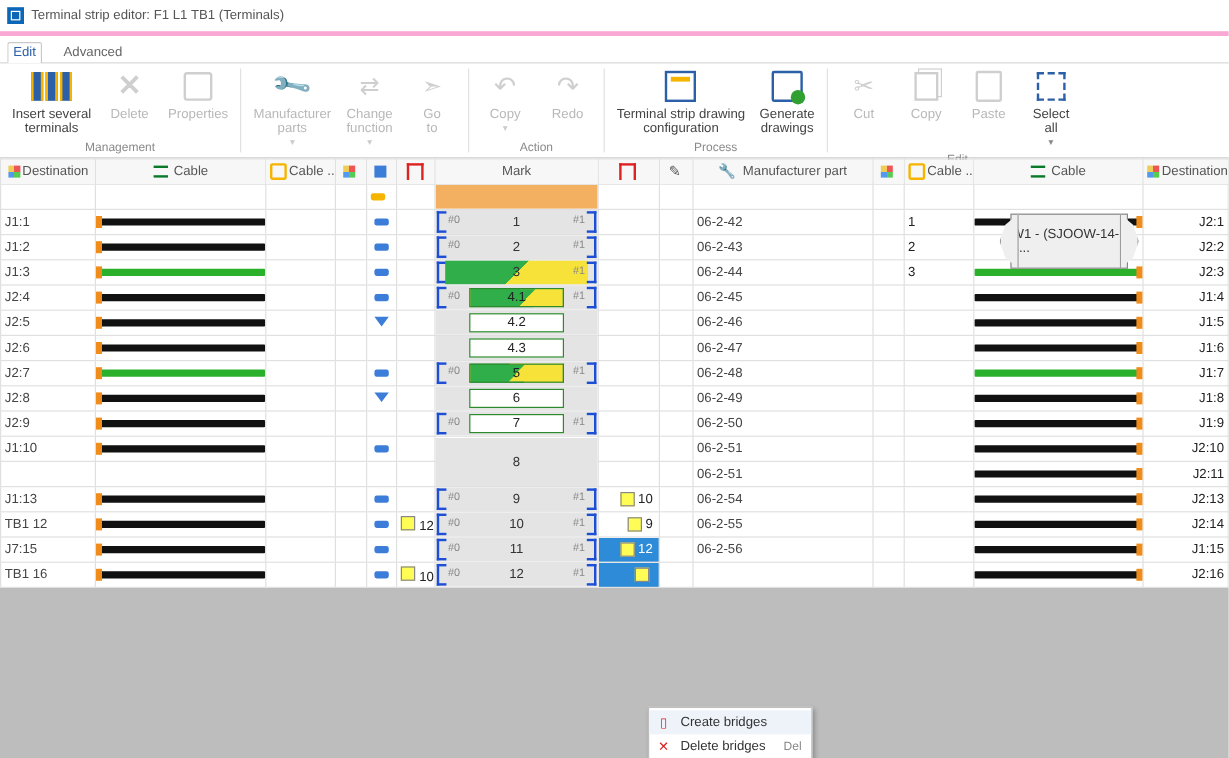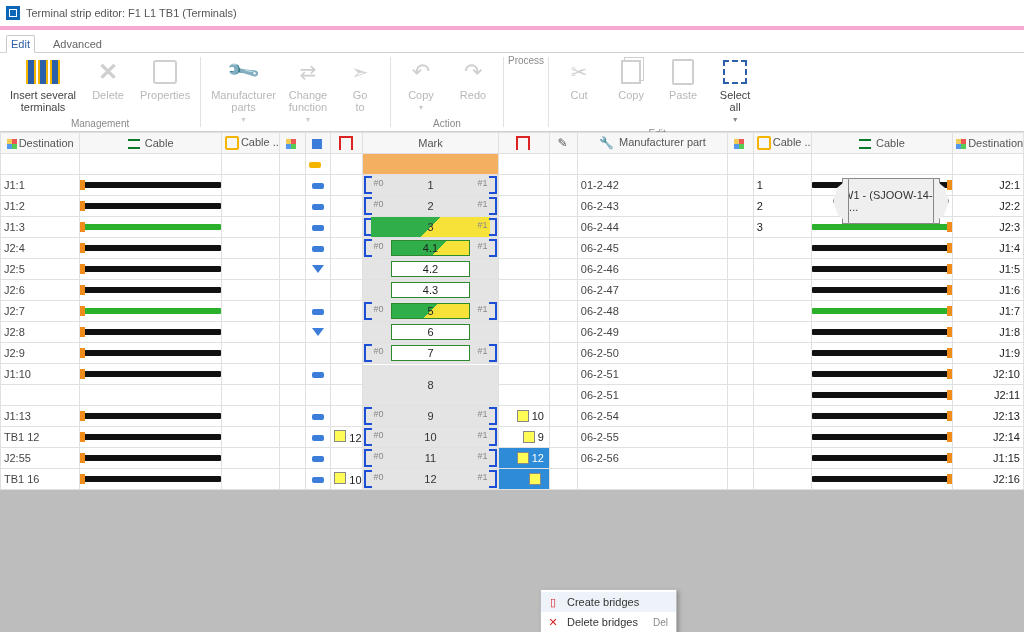"Terminal strip drawing" div.btns { html: none -> <div> <div> <div> <div></div> </div> <div>Terminal strip drawing configuration</div> </div> <div> <div> <div></div> </div> <div>Generate drawings</div> </div> </div> }
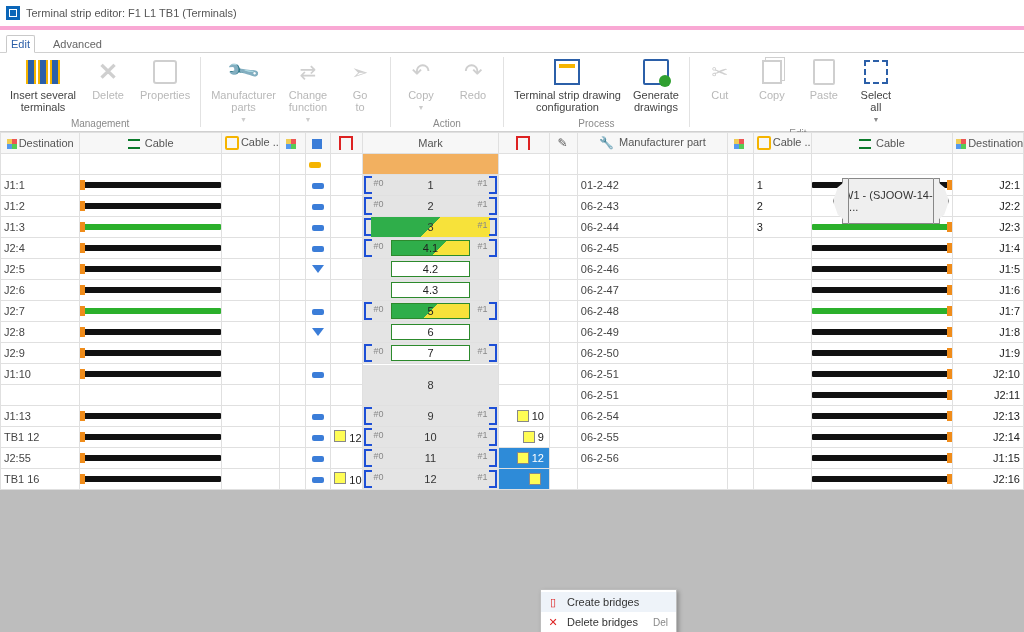"01-2-42" td.mfr { text: 01-2-42 -> 06-2-42 }
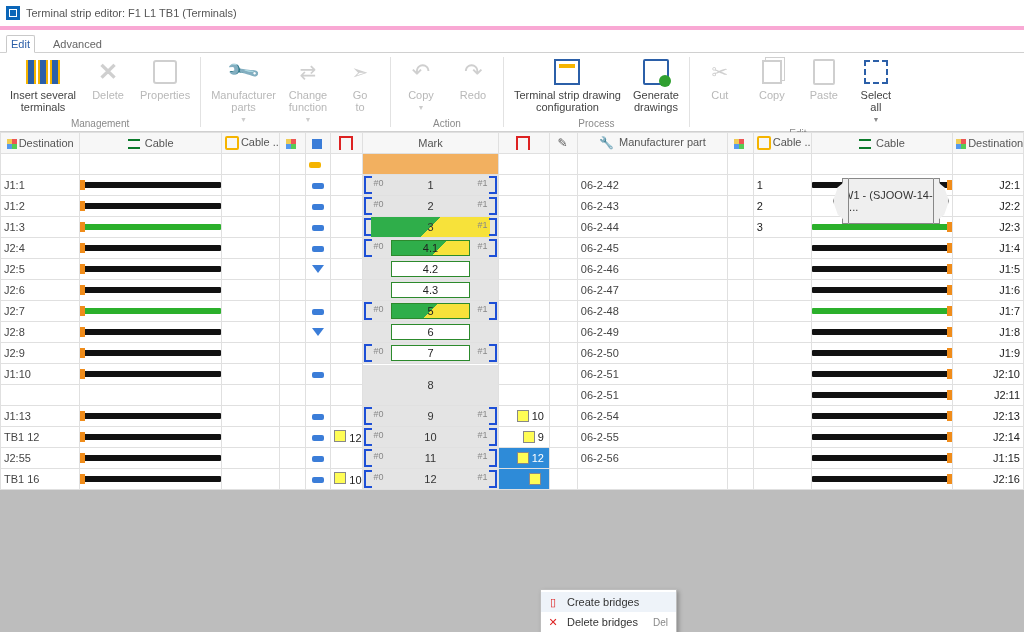"J2:55" td.dest { text: J2:55 -> J7:15 }
